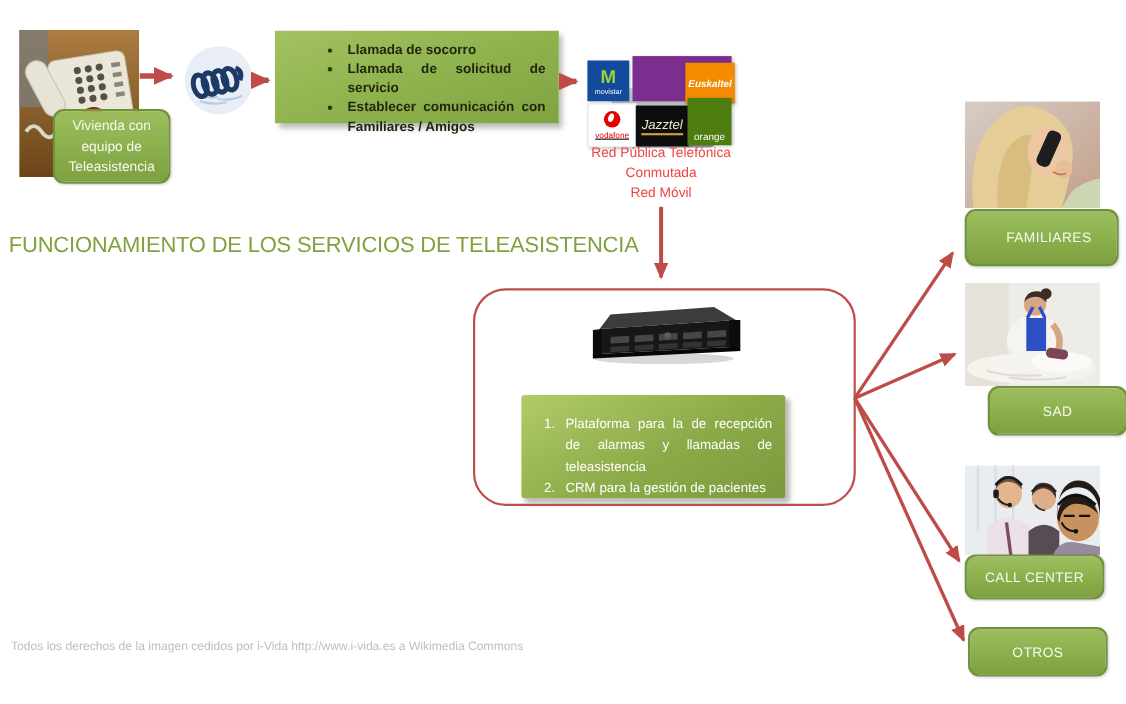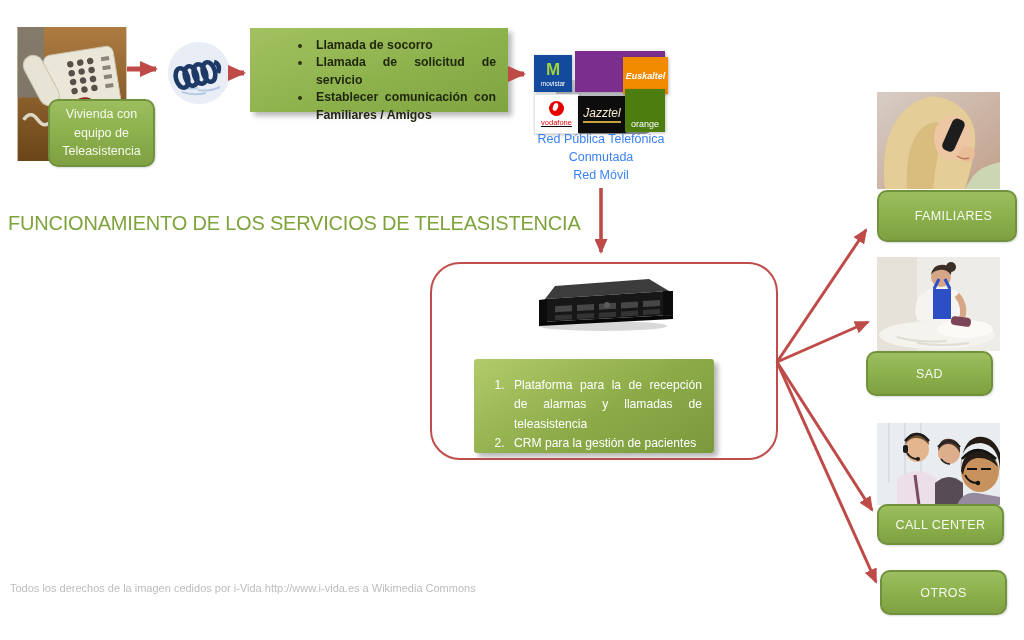"Red Pública Telefónica" .net-label { color: #3b82f6 -> #ef4444 }
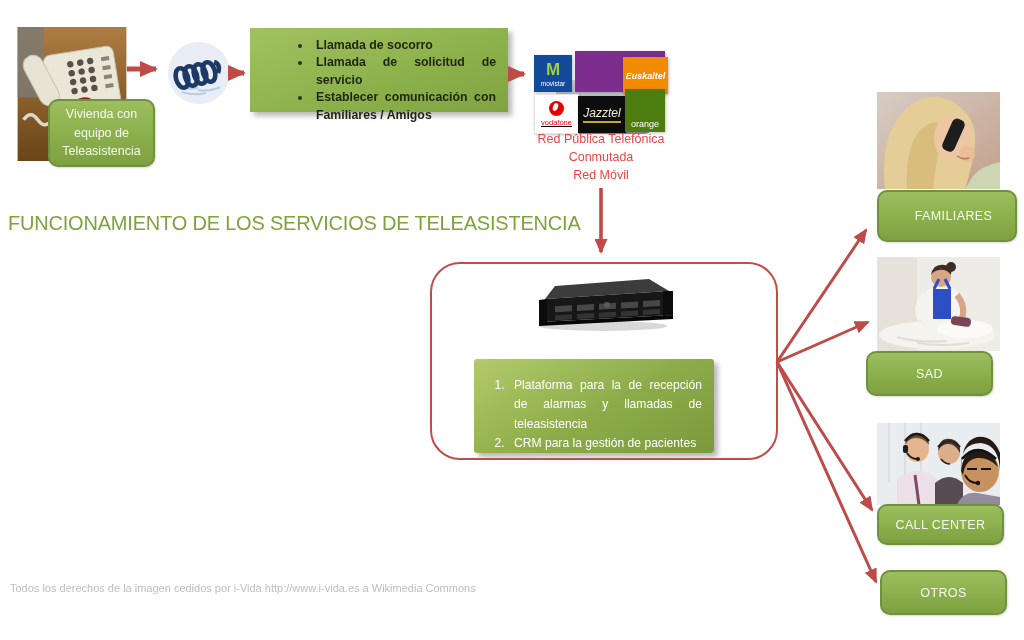"SAD" .dest-sad-pill { left: 866px -> 898px }
